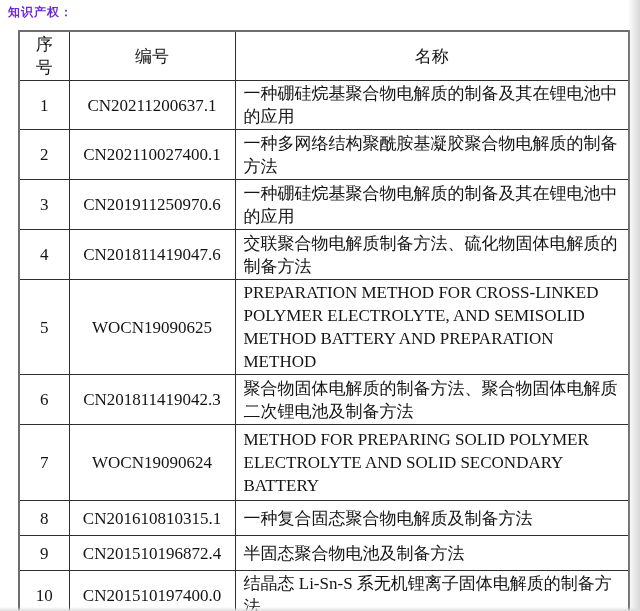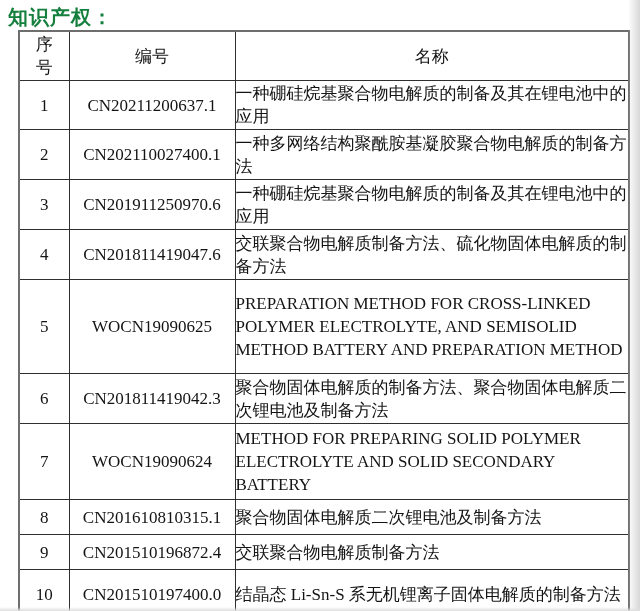"知识产权：" .page-title { color: #15803d -> #6d28d9; font-size: 20px -> 12px }
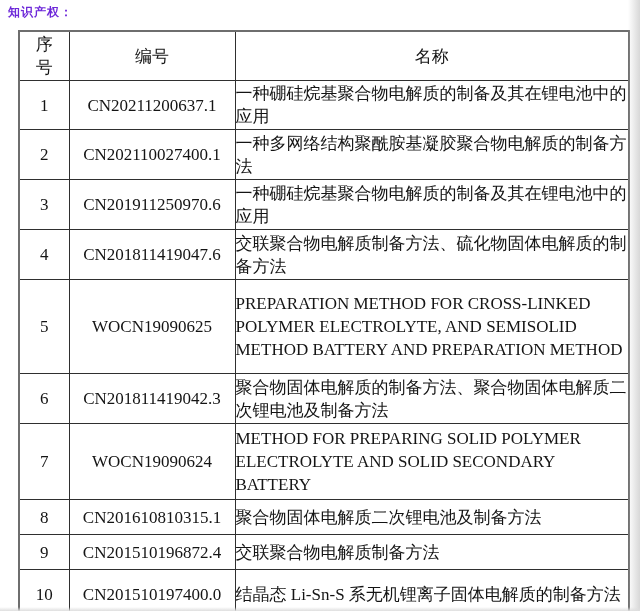"一种硼硅烷基聚合物电解质的制备及其在锂电池中的应用" td.cell-name { padding: 1px 0 -> 1px 8px }
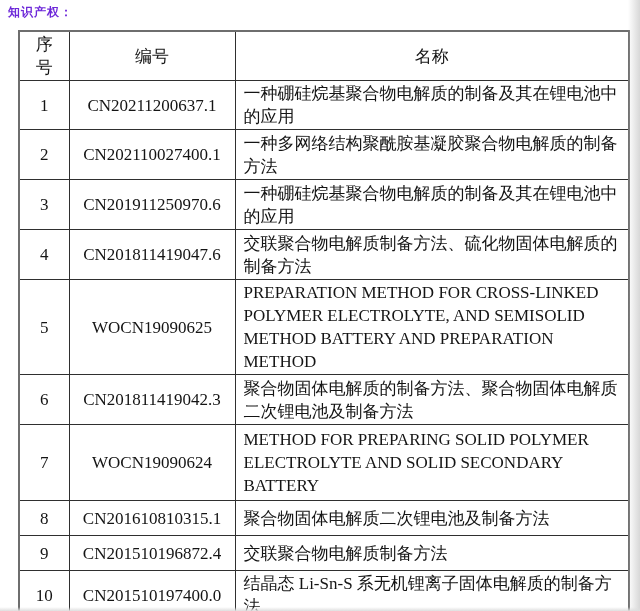"聚合物固体电解质二次锂电池及制备方法" td.cell-name { text: 聚合物固体电解质二次锂电池 -> 一种复合固态聚合物电解质 }
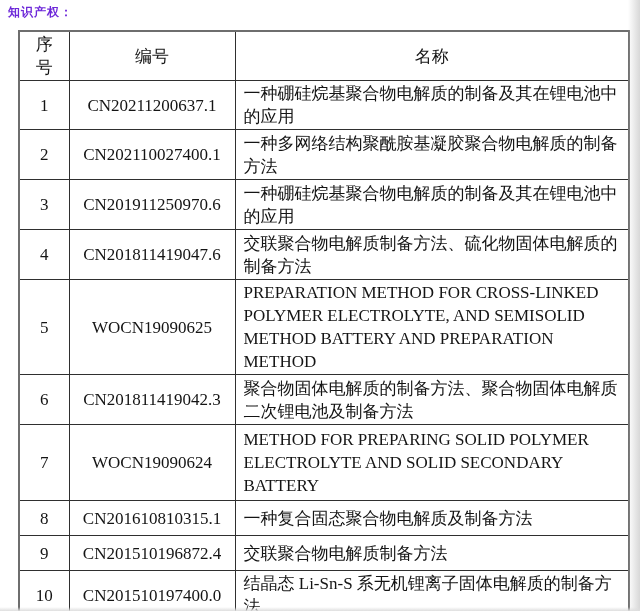"交联聚合物电解质制备方法" td.cell-name { text: 交联聚合物电解质 -> 半固态聚合物电池及 }
